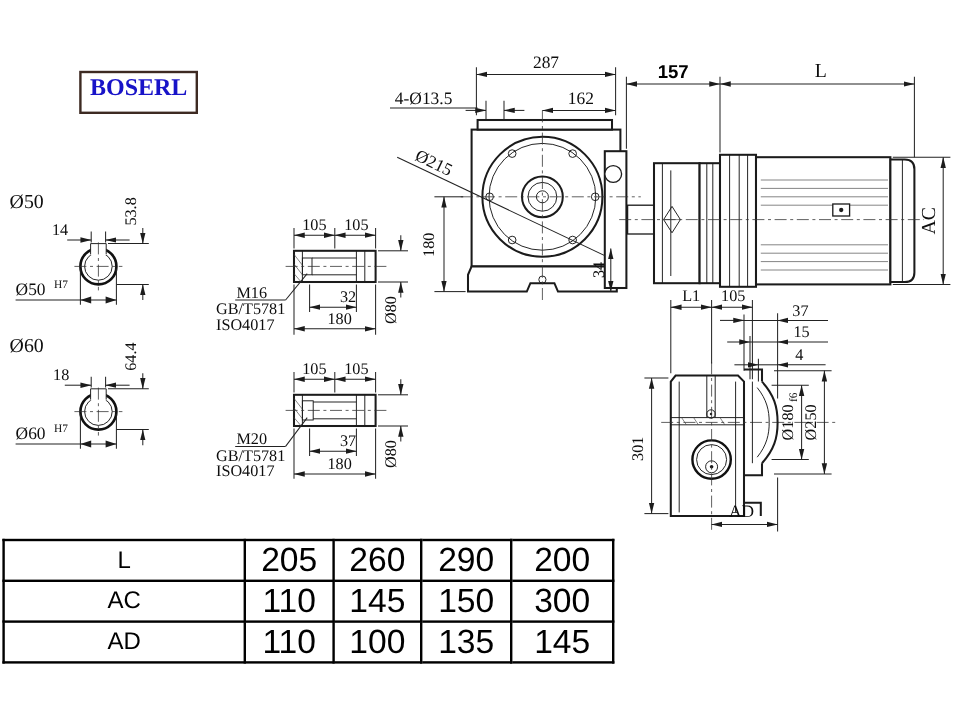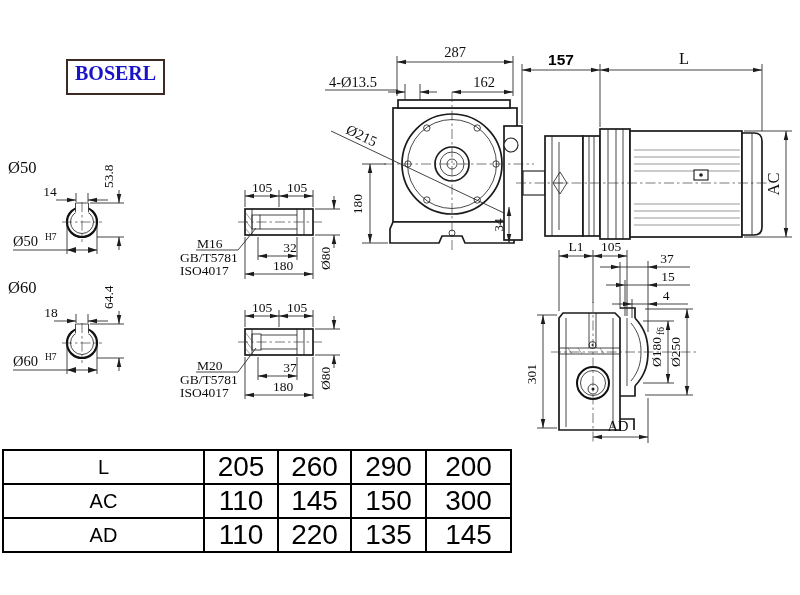"220" td.val { text: 220 -> 100 }
